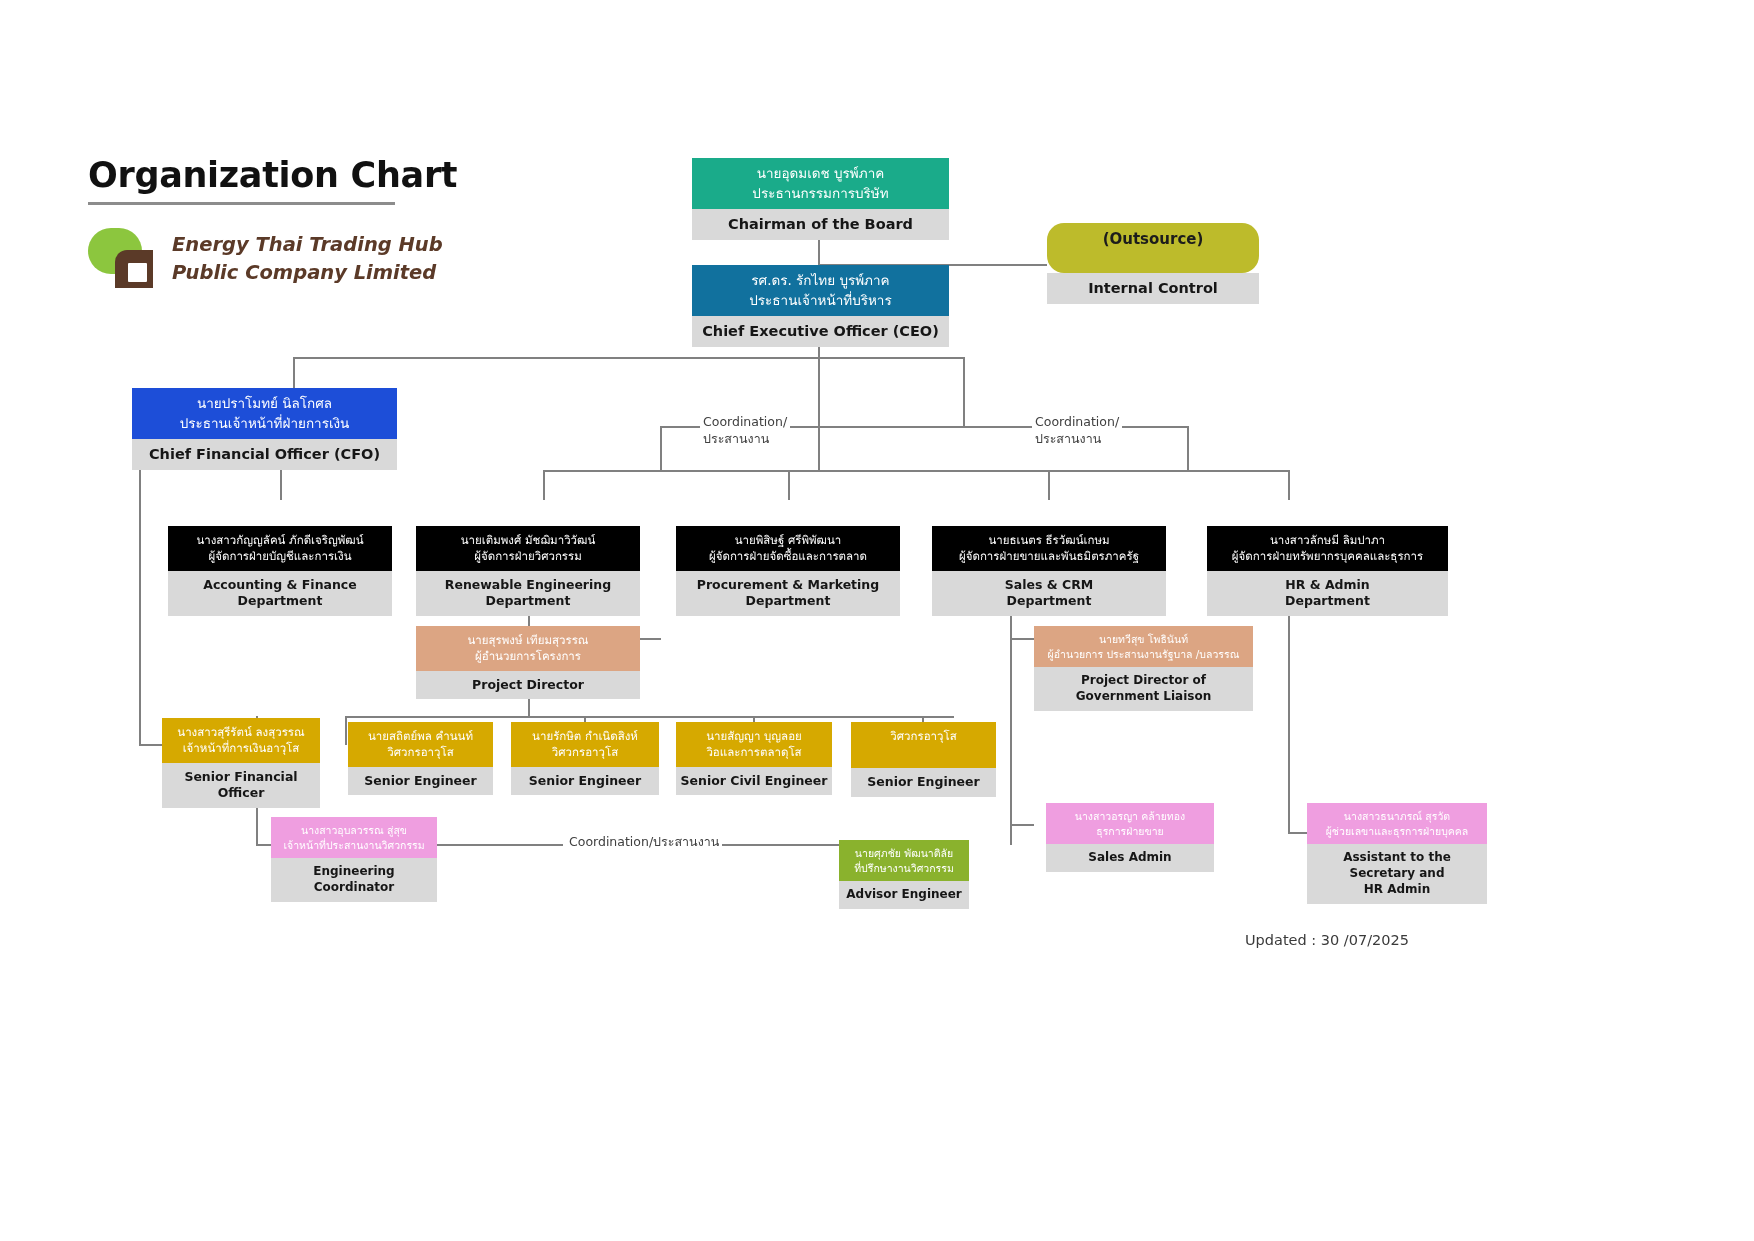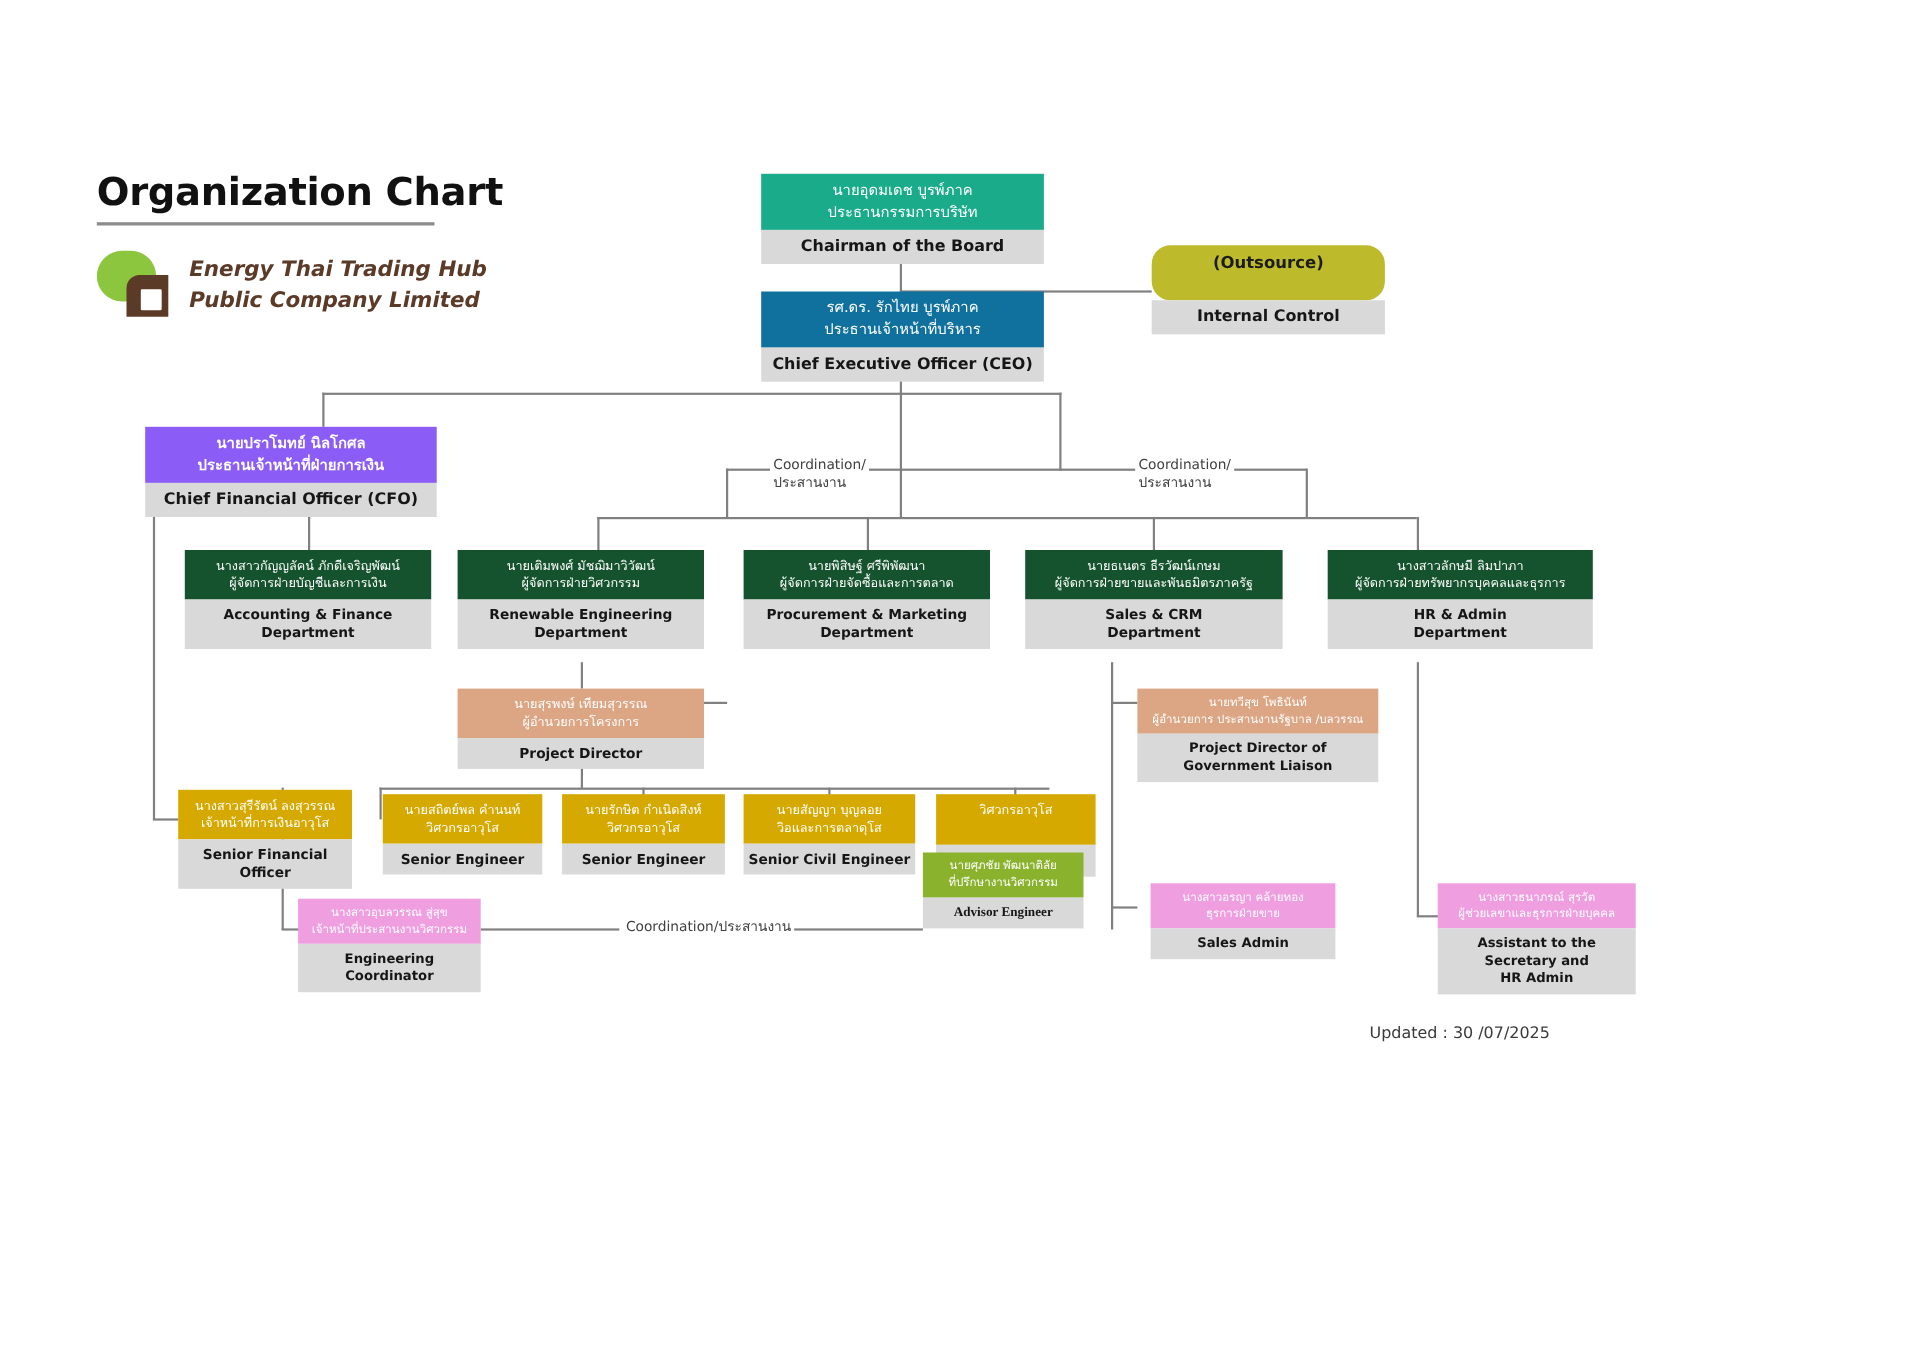"นายปราโมทย์ นิลโกศล" .c-navy .thai { background: #8b5cf6 -> #1d4ed8; font-weight: bold -> none }
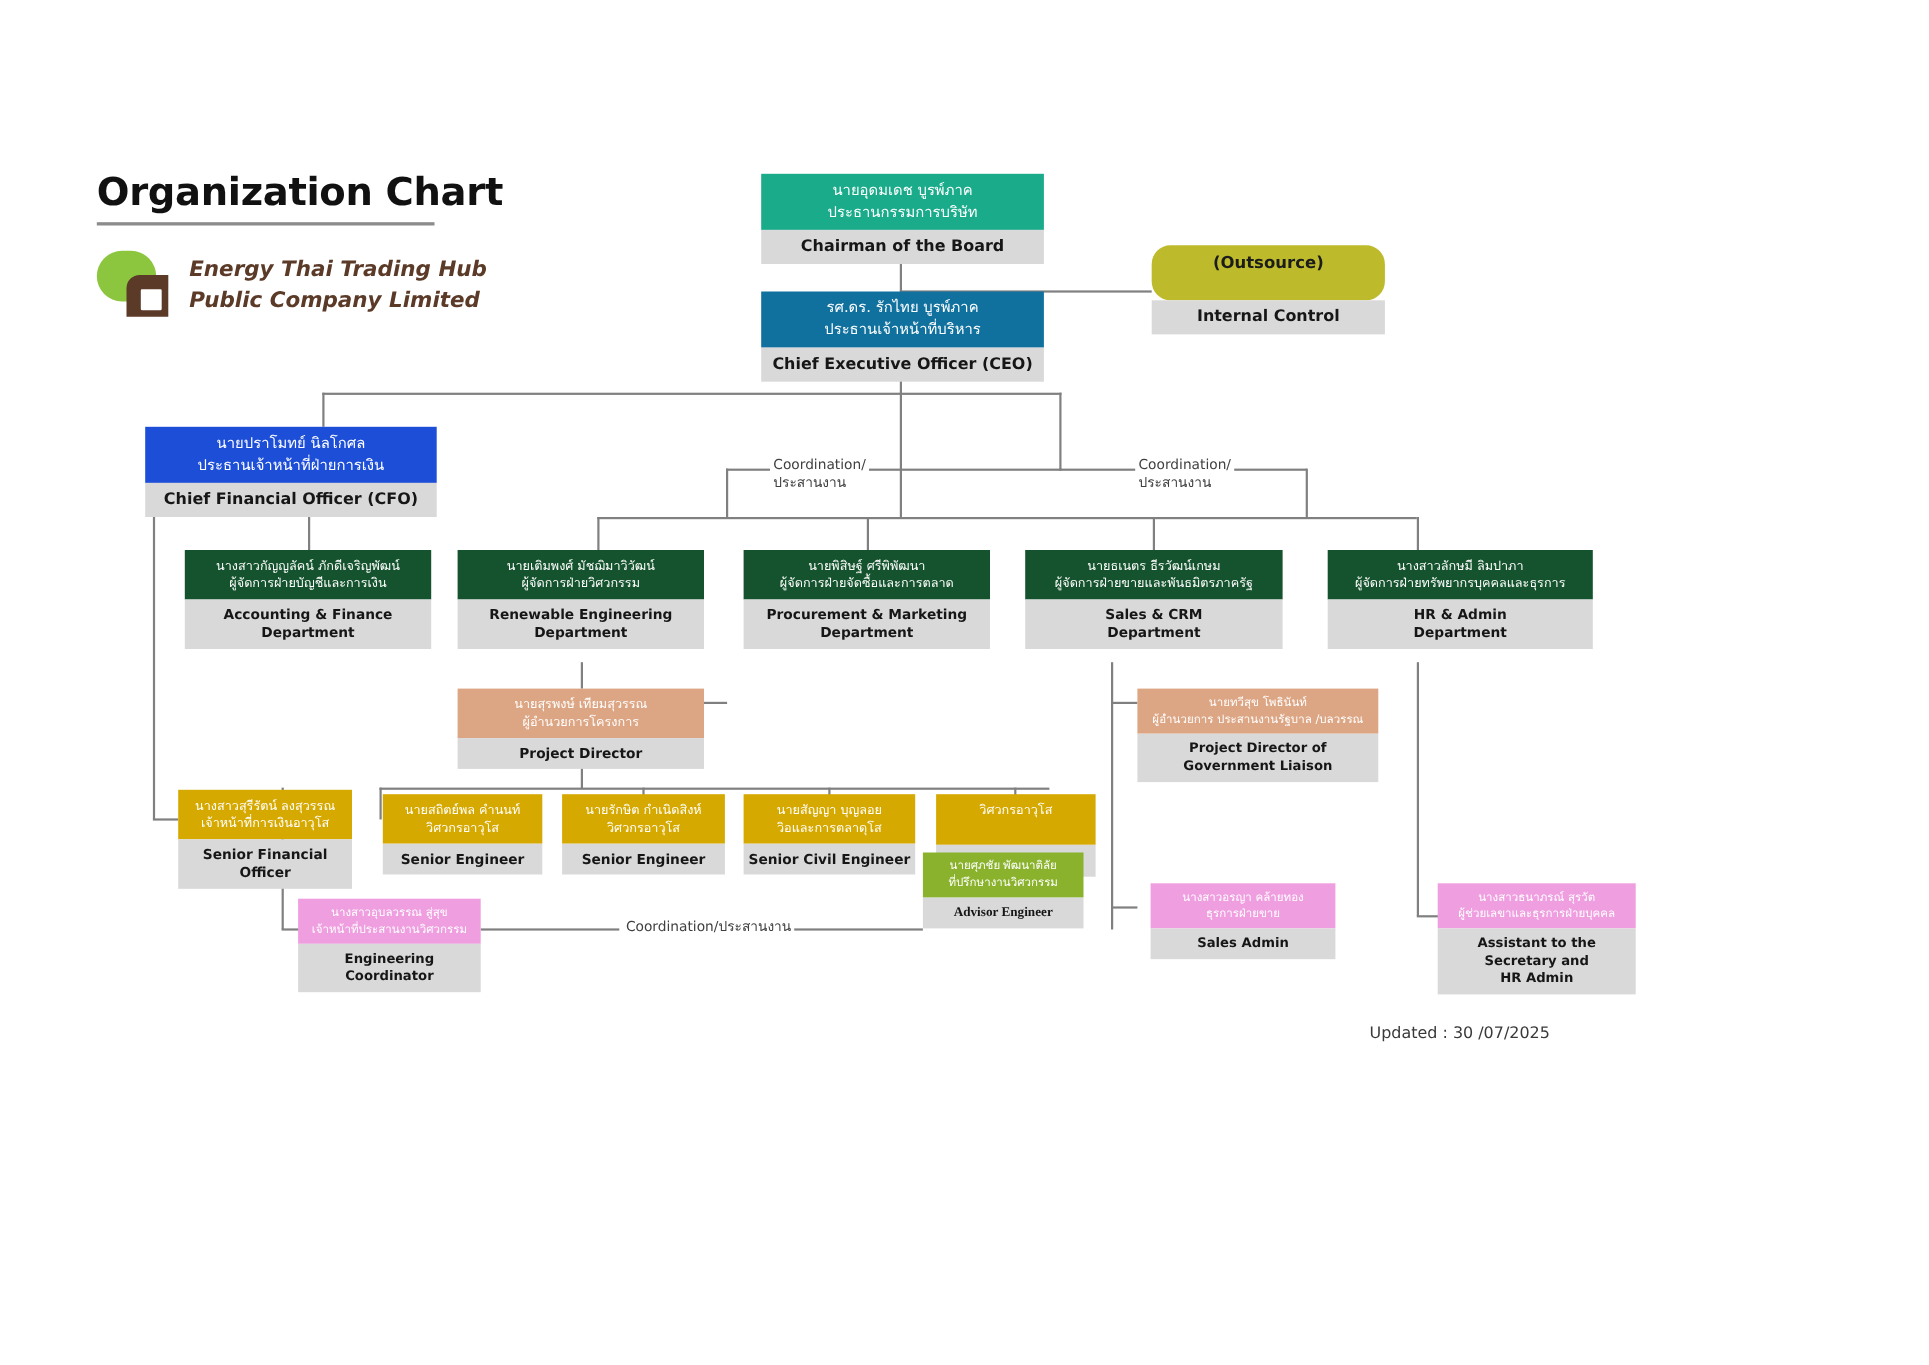"นางสาวกัญญลัคน์ ภักดีเจริญพัฒน์" .c-green .thai { background: #14532d -> #000000; margin-top: none -> 26px }
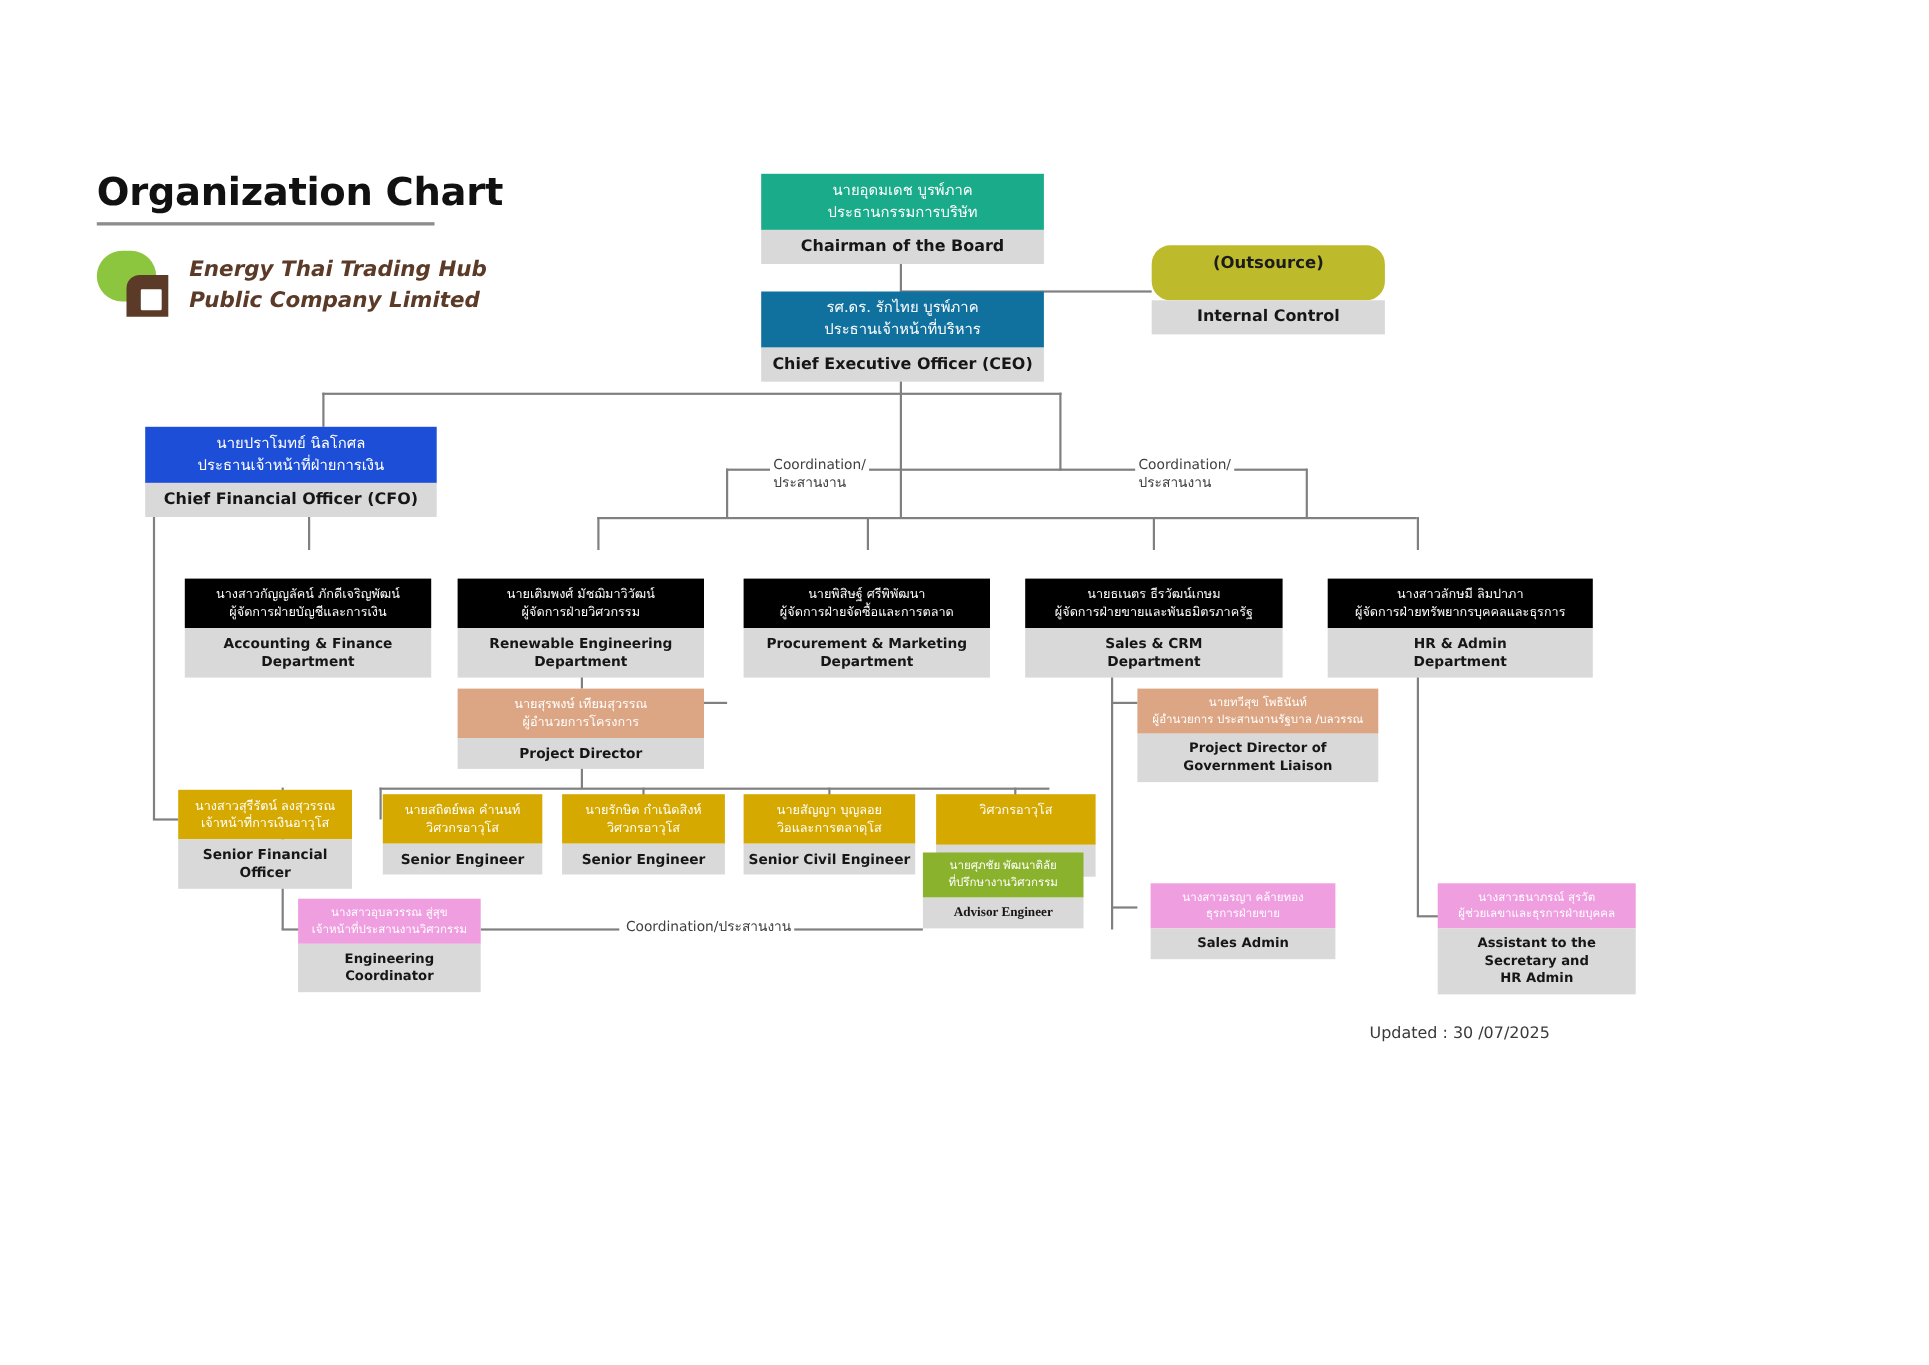"นายศุภชัย พัฒนาติลัย" div.node { font-family: Liberation Serif, serif -> none; top: 775px -> 840px; width: 146px -> 130px }
